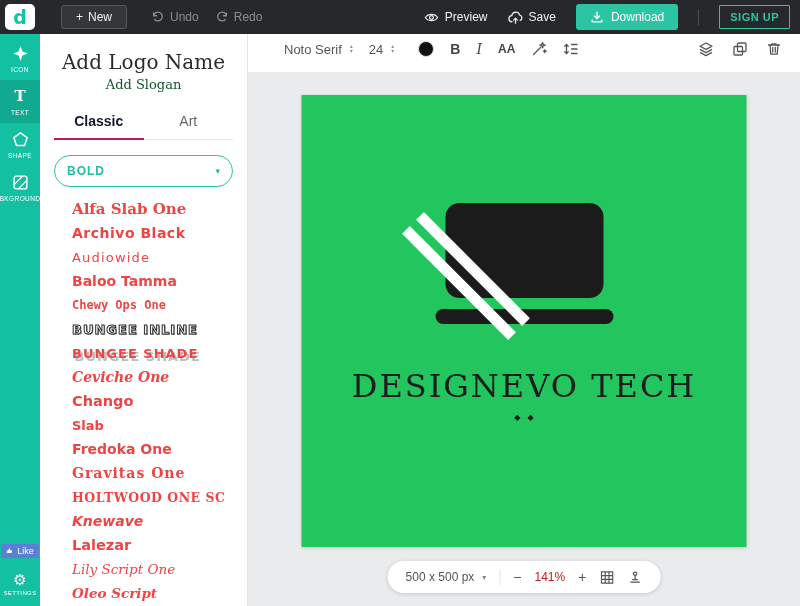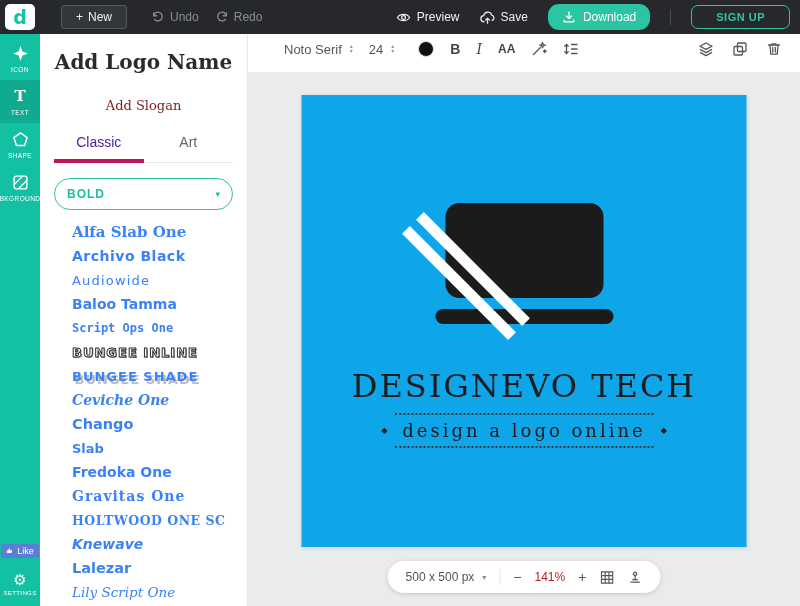"Download" .btn-download { border-radius: 11px -> 3px }
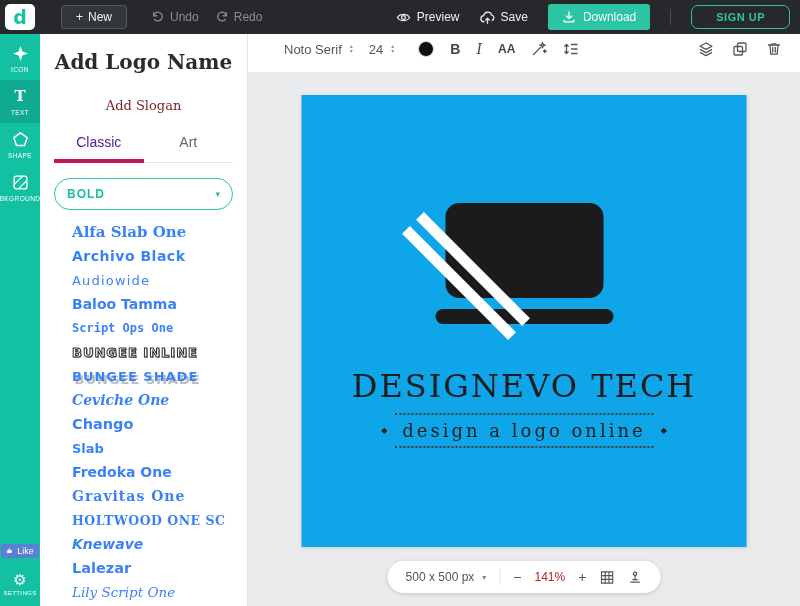"SIGN UP" .btn-signup { border-radius: 7px -> 1px; padding: 5px 24px -> 5px 10px }
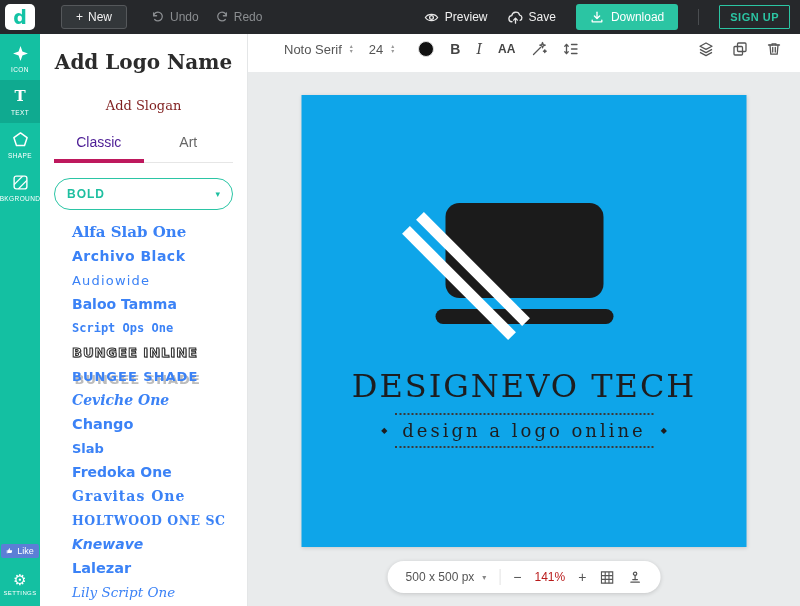"Add Logo Name" .panel-title { font-weight: bold -> normal }
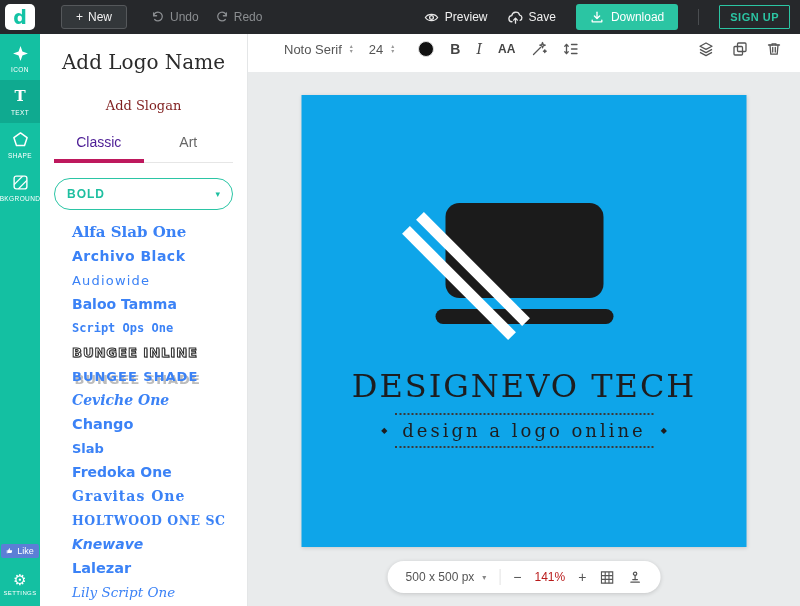"Add Slogan" .panel-sub { color: #7f1d1d -> #14532d; margin-top: 24px -> 3px }
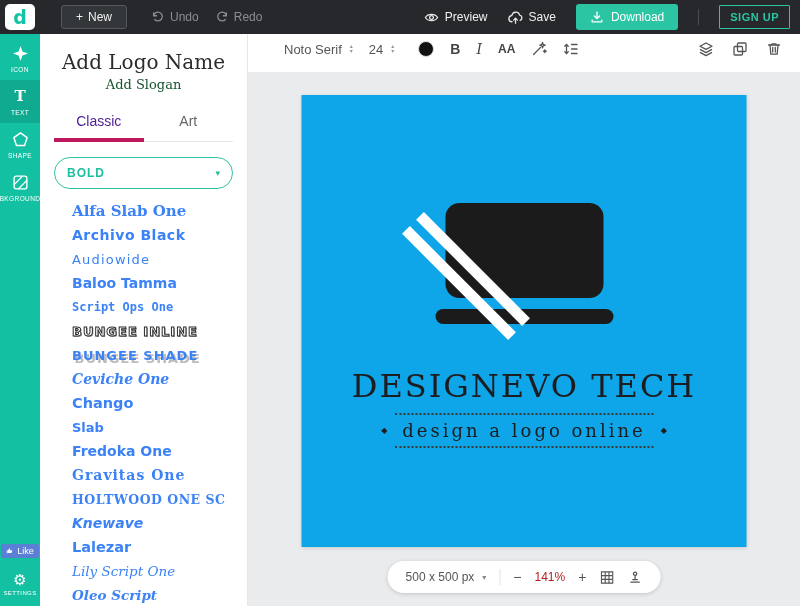"Classic" .tab.active { border-bottom: 4px solid #be185d -> 2px solid #be185d; color: #4c1d95 -> #0f172a; font-weight: normal -> bold }
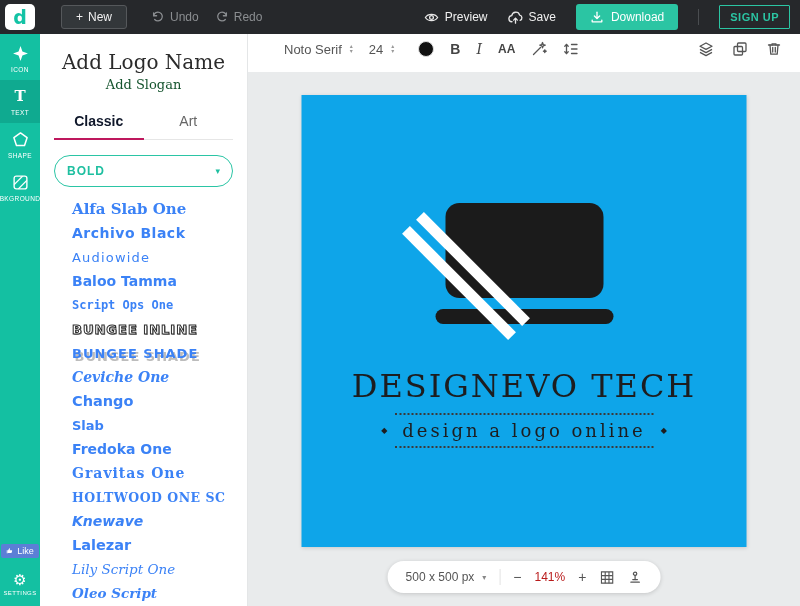"Alfa Slab One" .font-item { color: #3b82f6 -> #ef4444 }
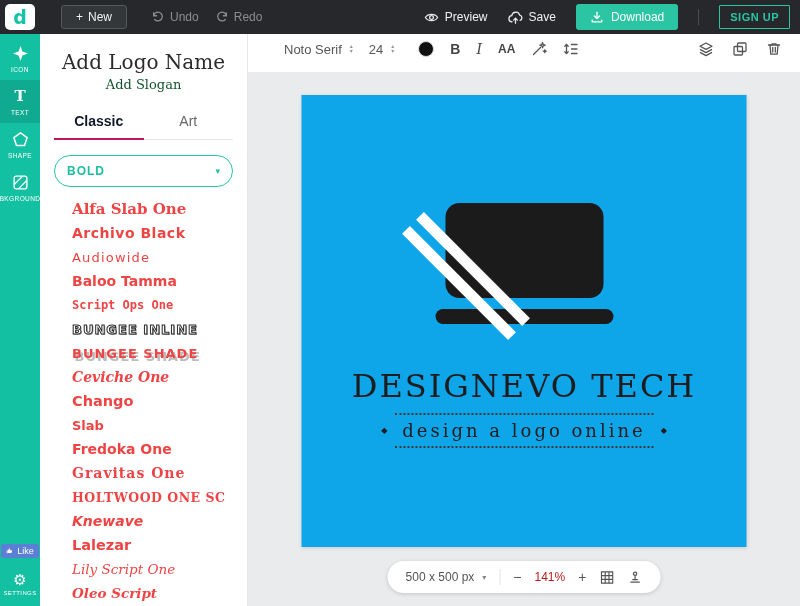"Script Ops One" div.font-item { text: Script -> Chewy }
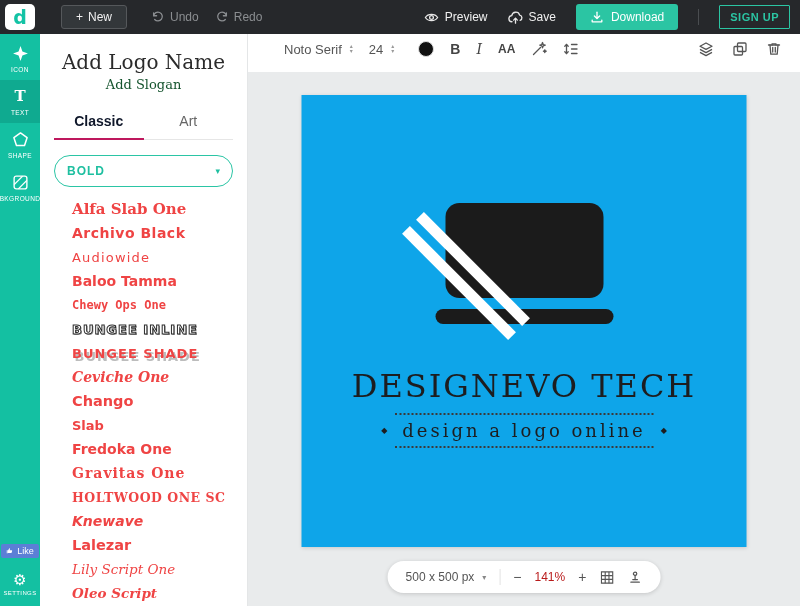"DESIGNEVO TECH" .artboard { background: #0ea5e9 -> #22c55e }
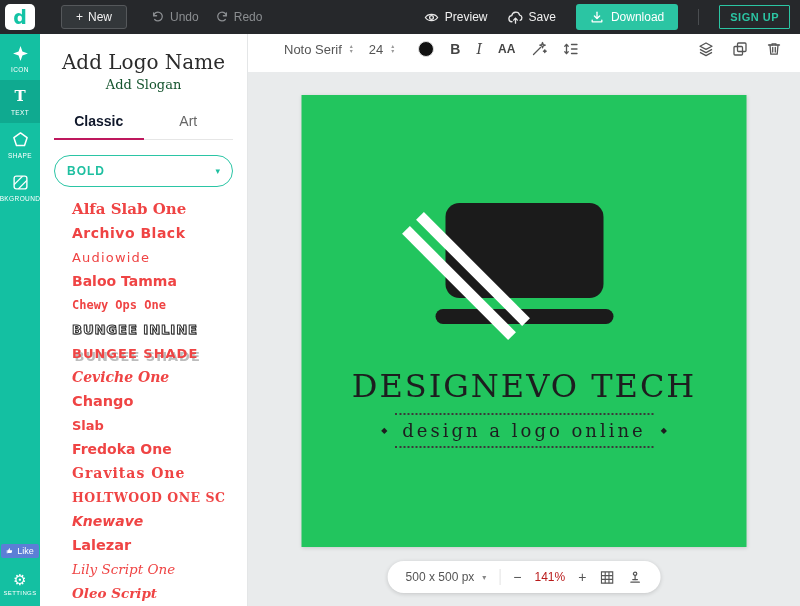"design a logo online" span.slogan-text { html: <span>design a logo online</span> -> none }
